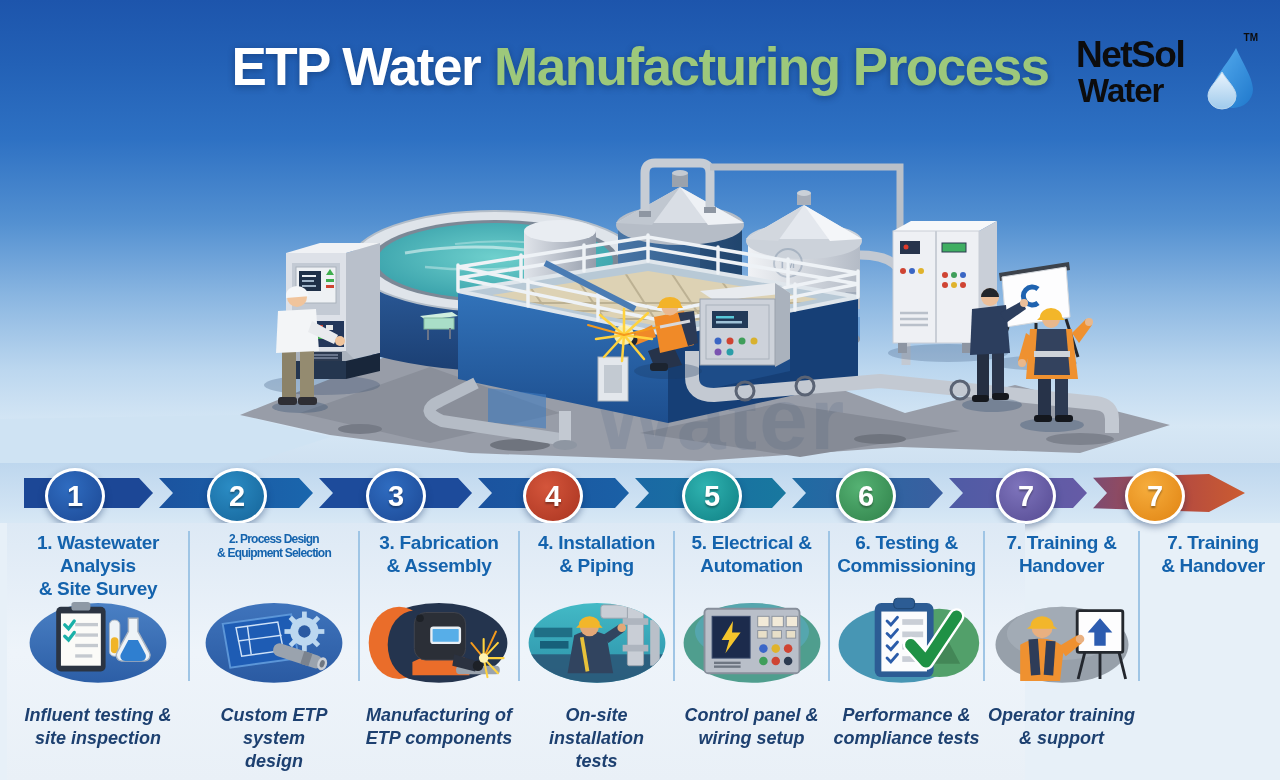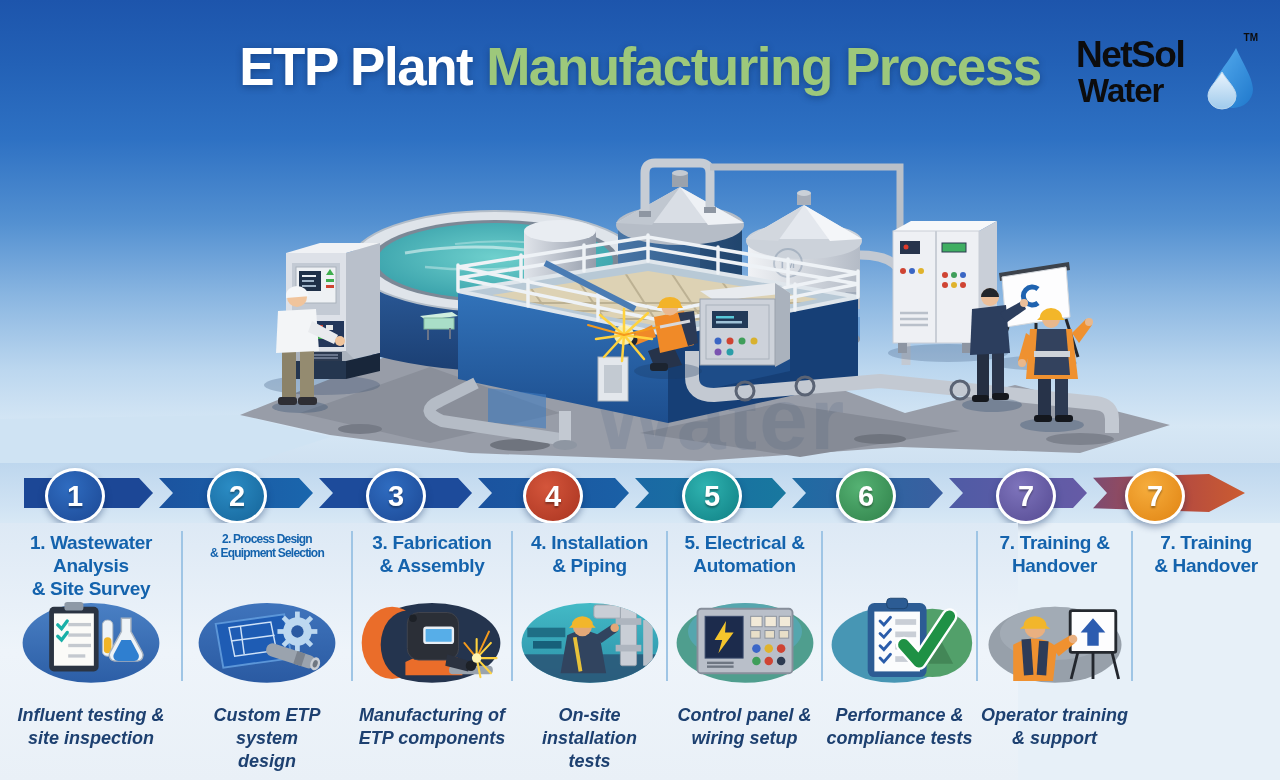"ETP Plant" span { text: Plant -> Water }
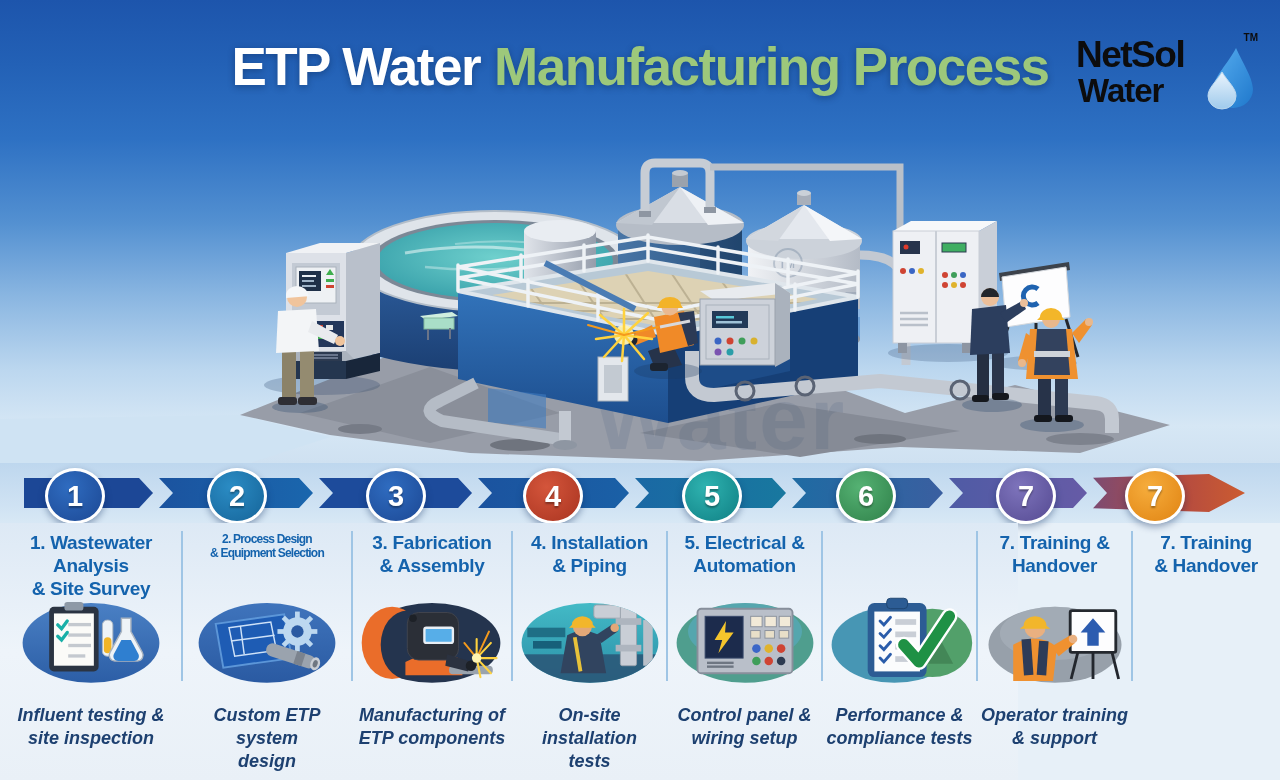"1. Wastewater" .steps { left: 0 -> 7px }
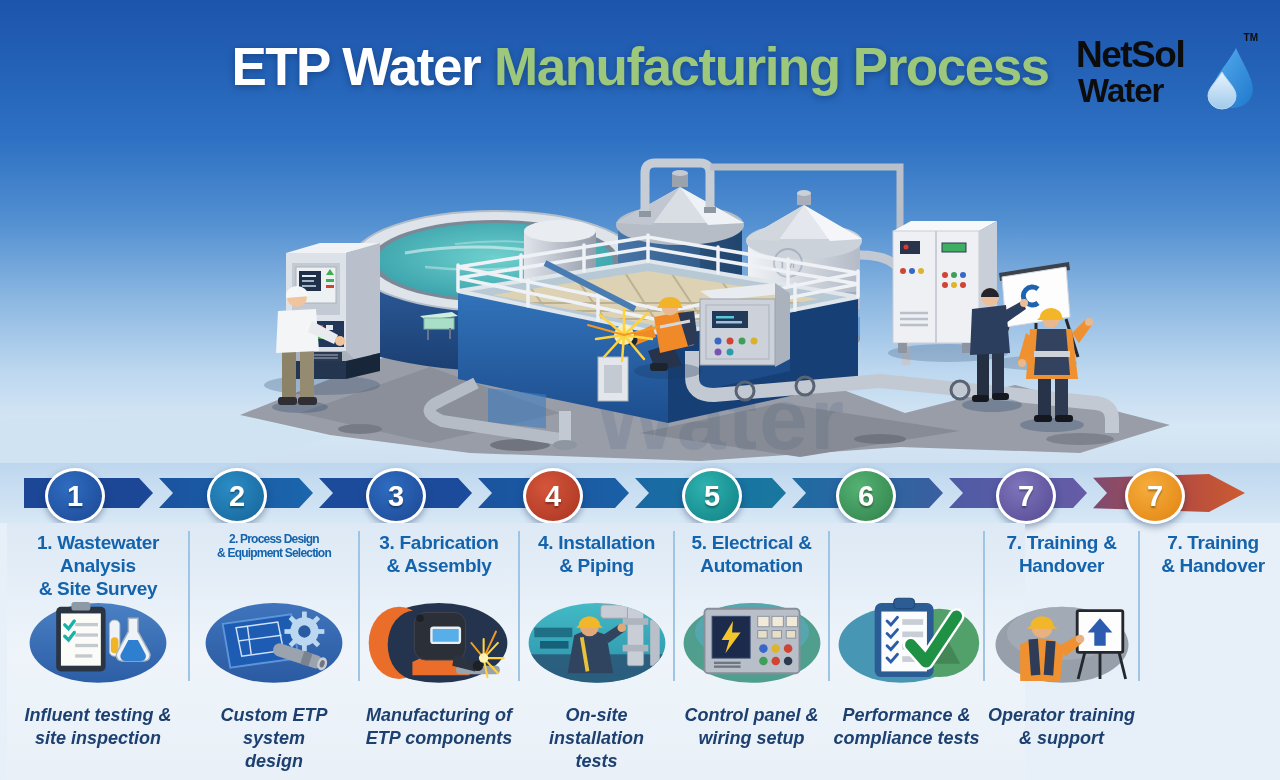"6. Testing &" h3.step-title { html: none -> <h3>6. Testing &amp; Commissioning</h3> }
